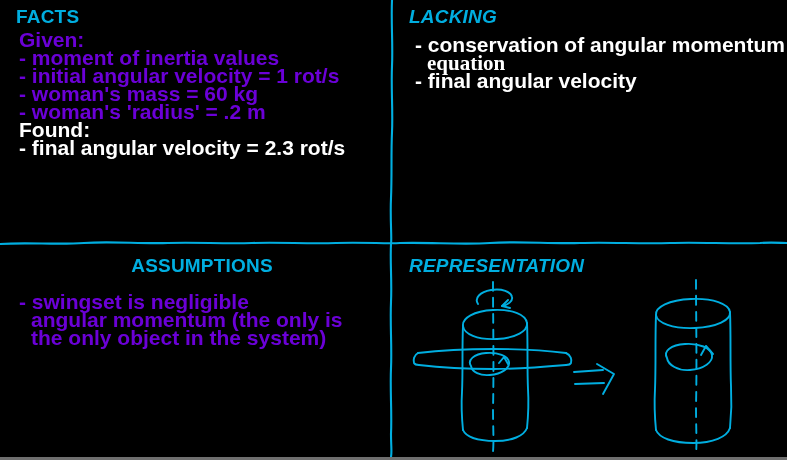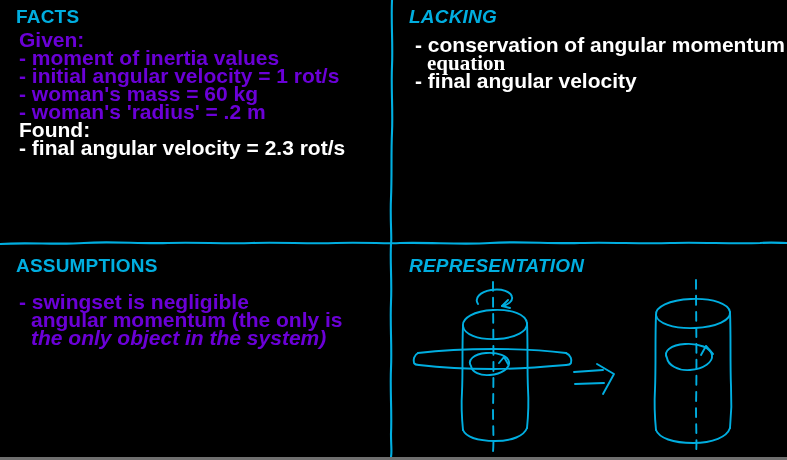"ASSUMPTIONS" #quad-assumptions .quad-title { text-align: none -> center }
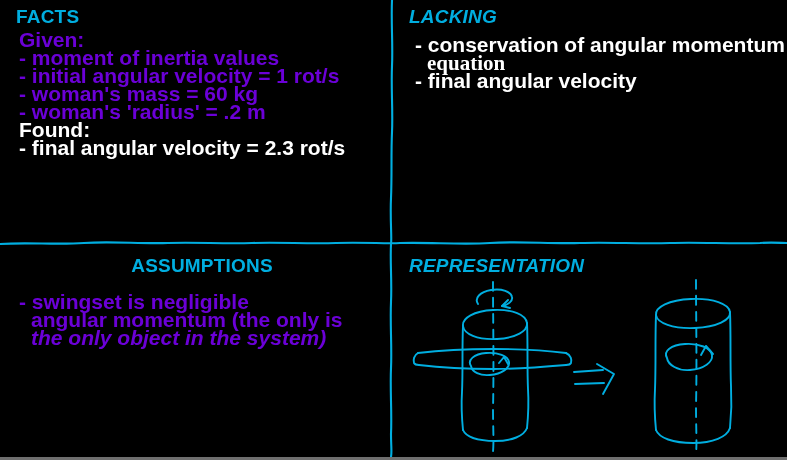"the only object in the" li.txt-line { font-style: italic -> none }
